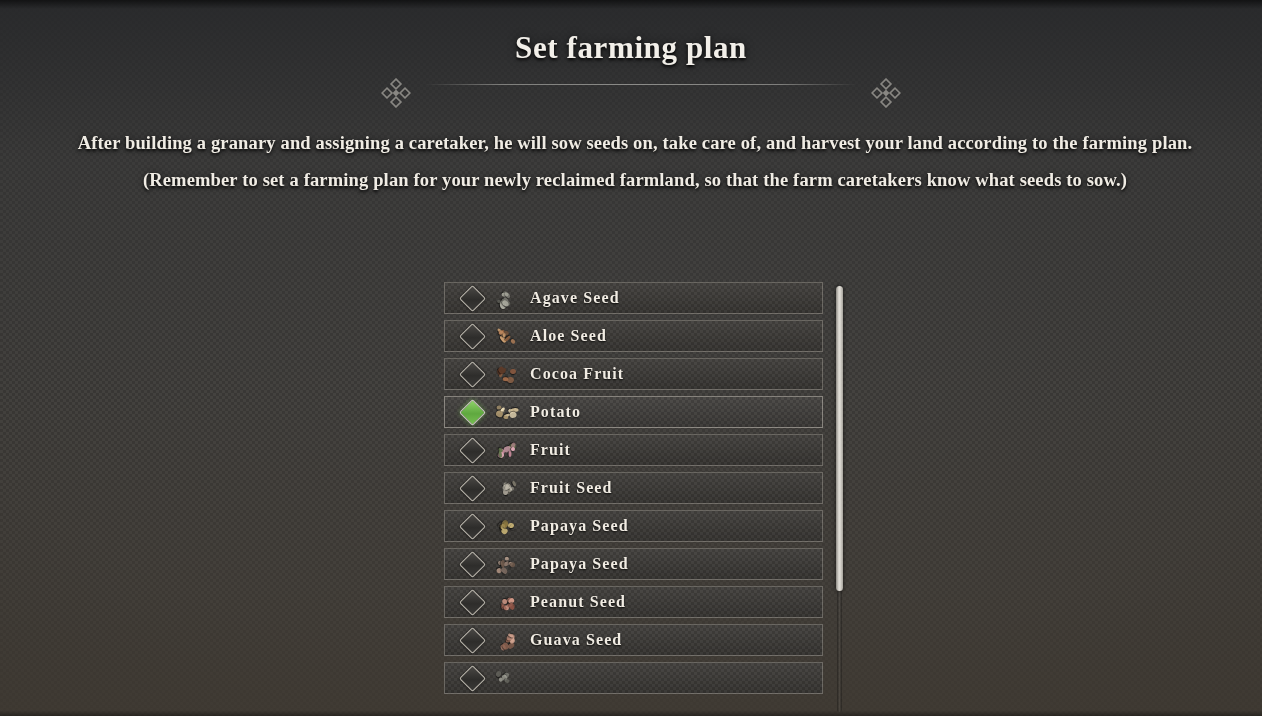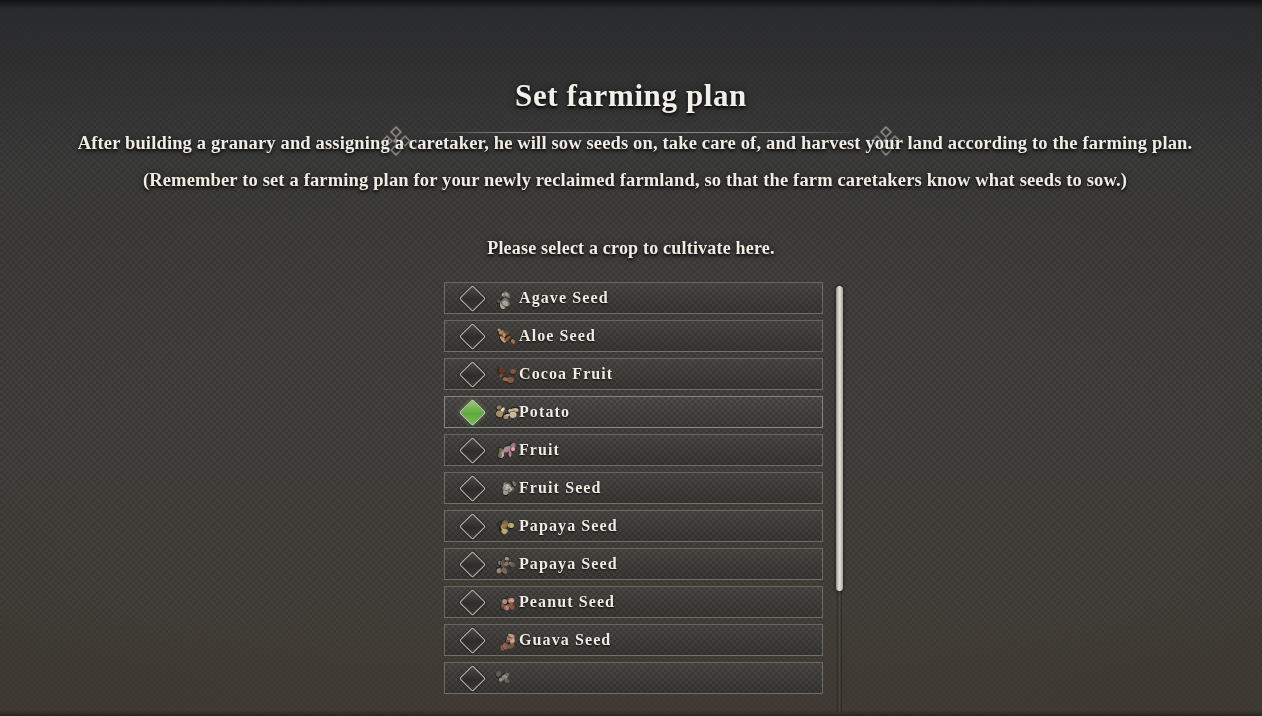"Set farming plan" .header { margin-top: 48px -> none }
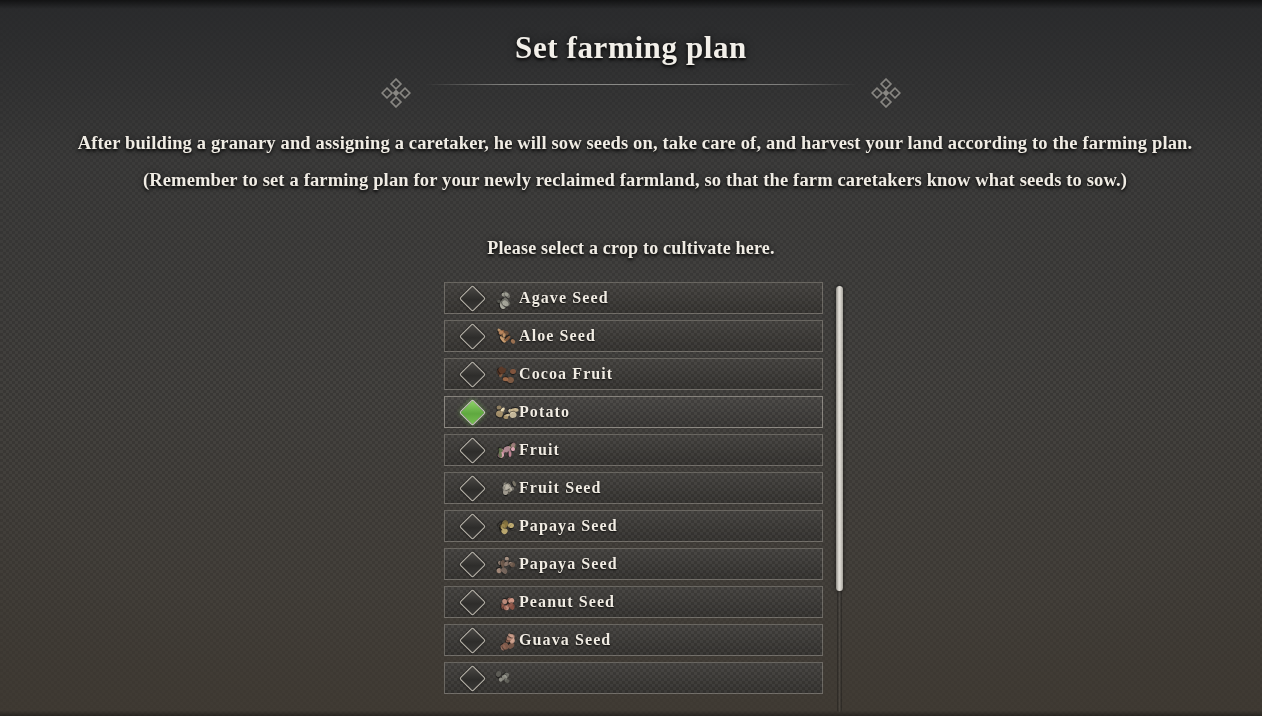"Please select a crop to" div.prompt { html: <div>Please select a crop to cultivate here.</div> -> none }
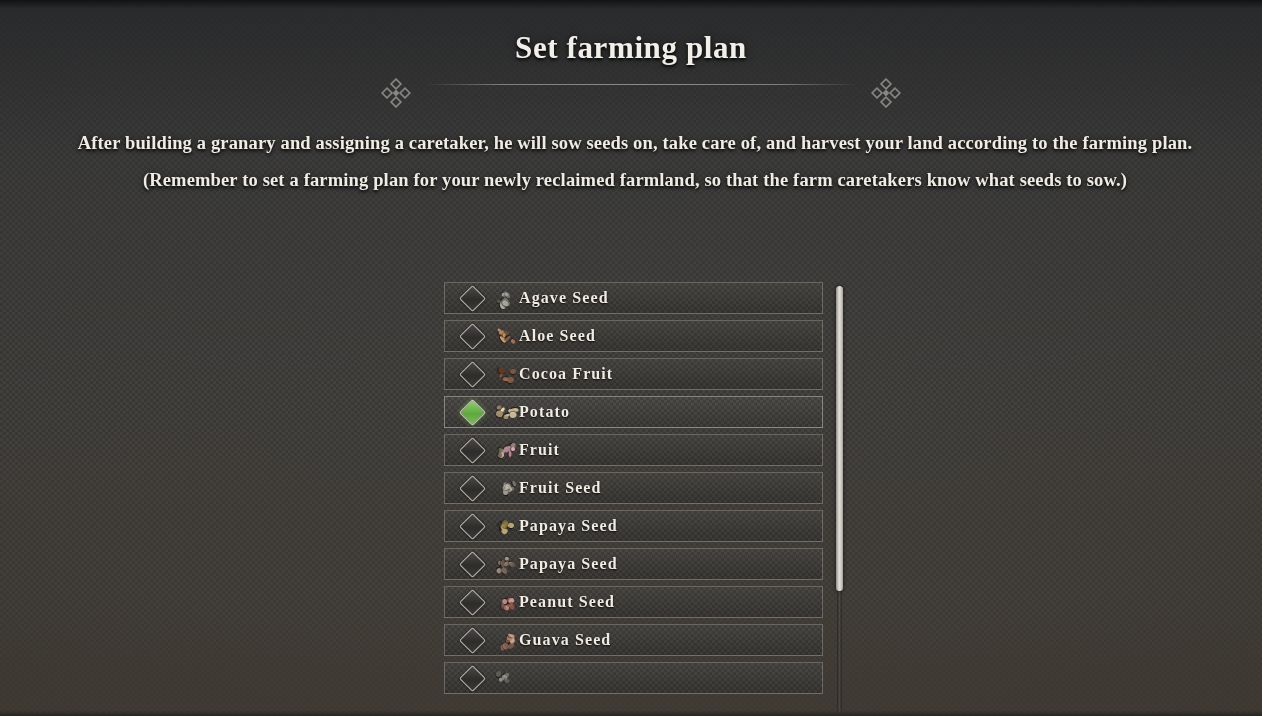"Agave Seed" .crop-label { margin-left: 0 -> 11px }
